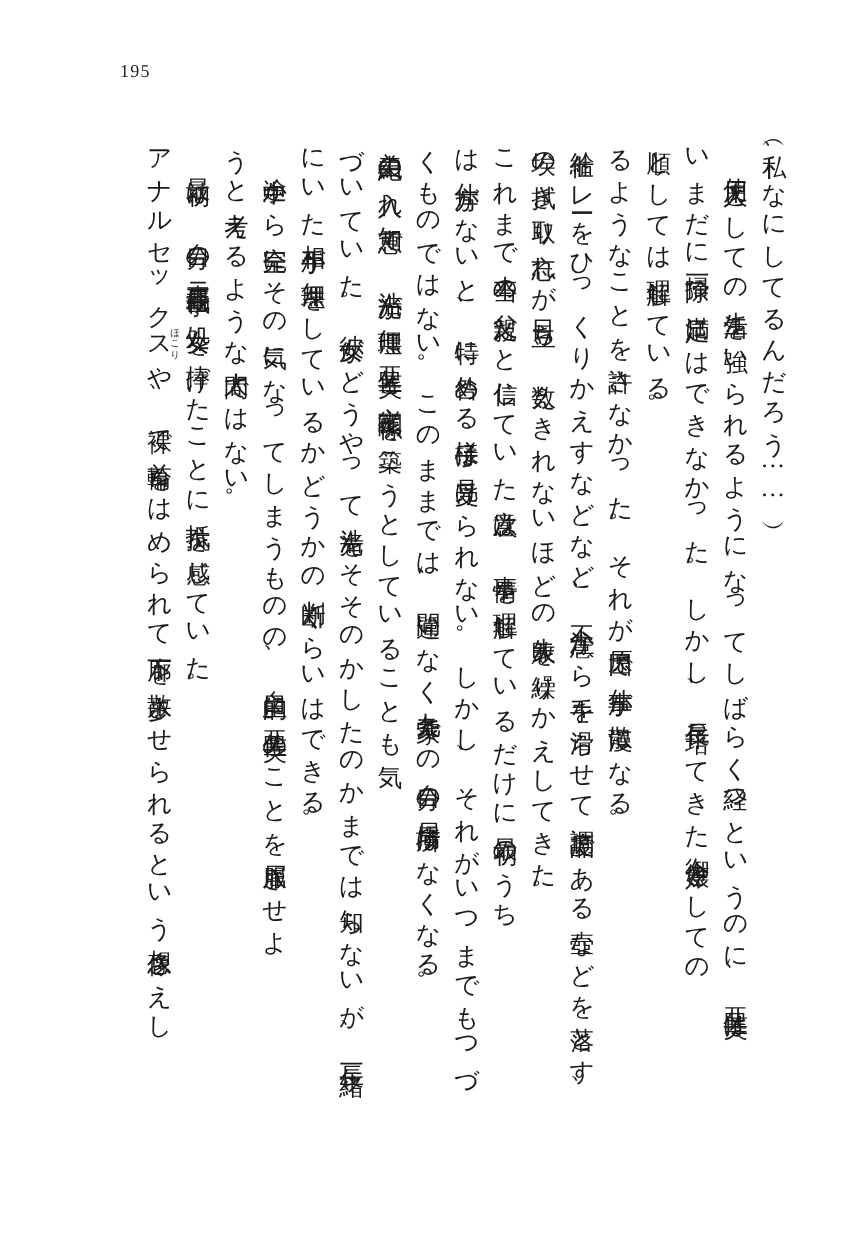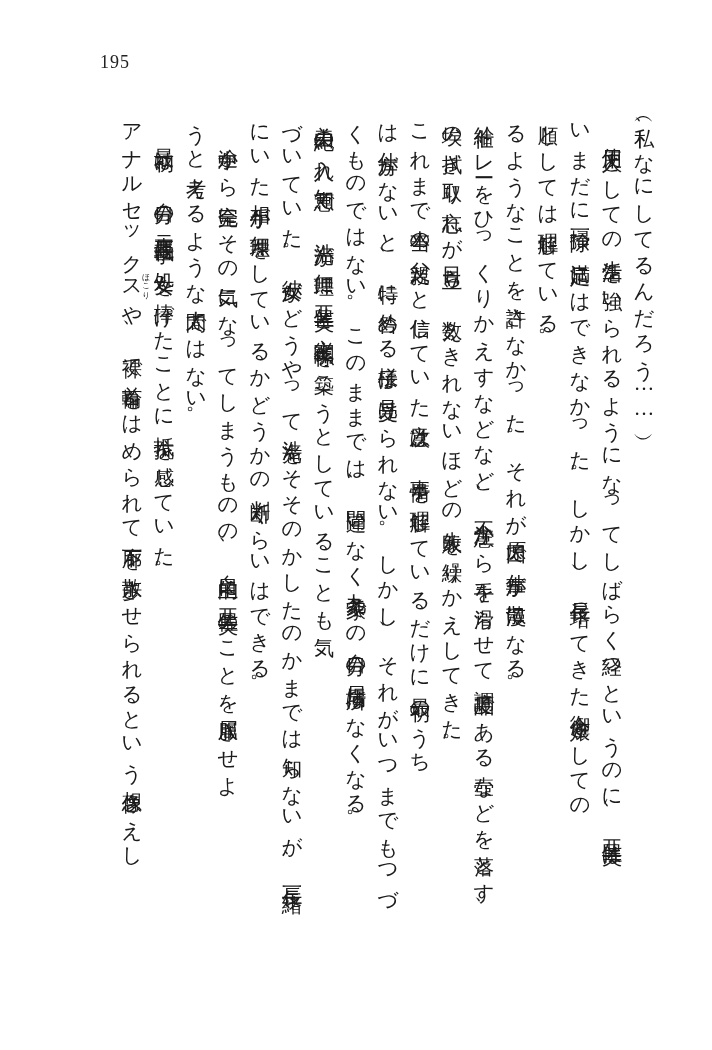"195" .page-number { font-size: 18px -> 15px }
